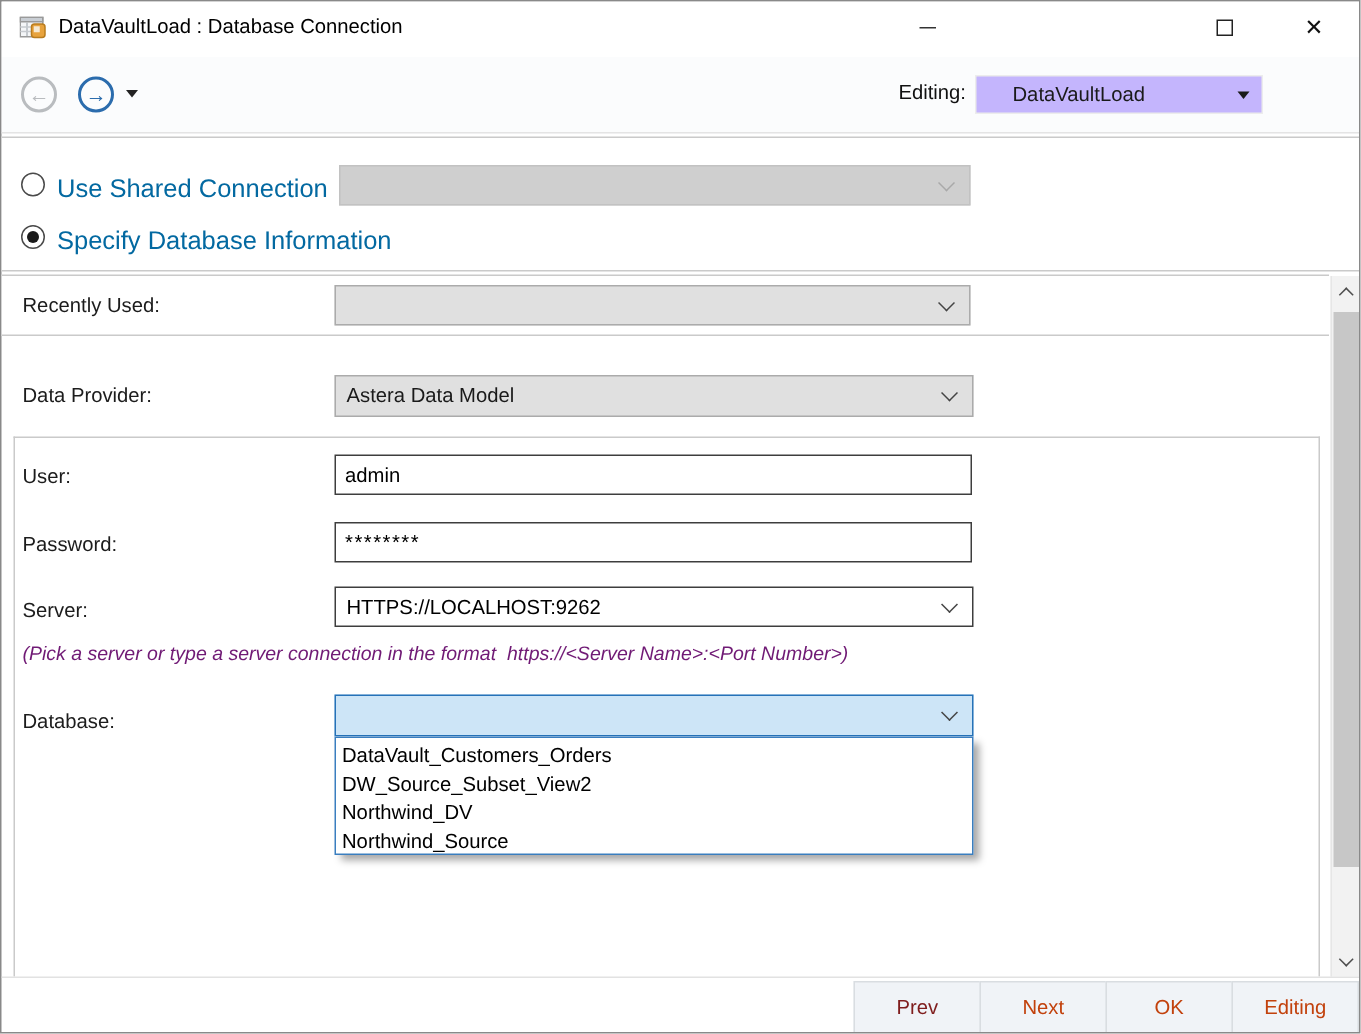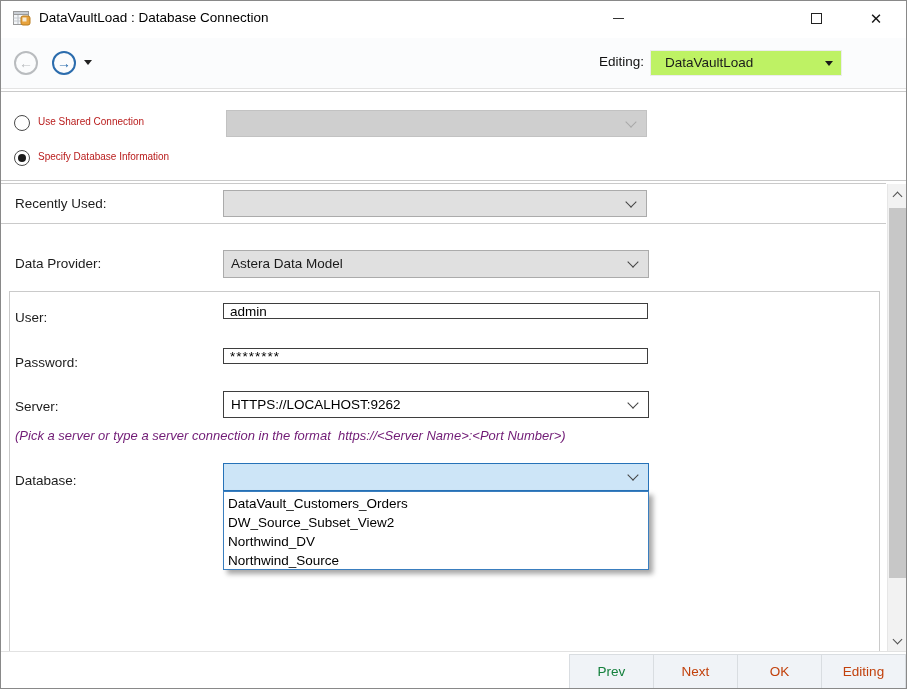"DataVaultLoad" .editing-select { background: #bef264 -> #c4b5fd; padding-left: 14px -> 24px }
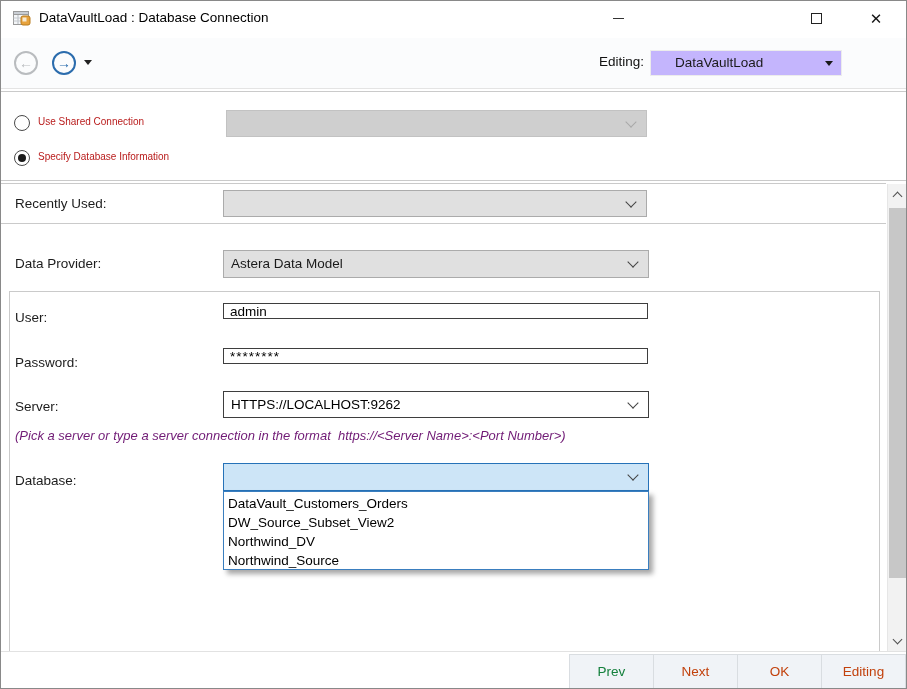"Use Shared Connection" .radio-label { color: #b91c1c -> #0369a1; font-size: 10px -> 17px }
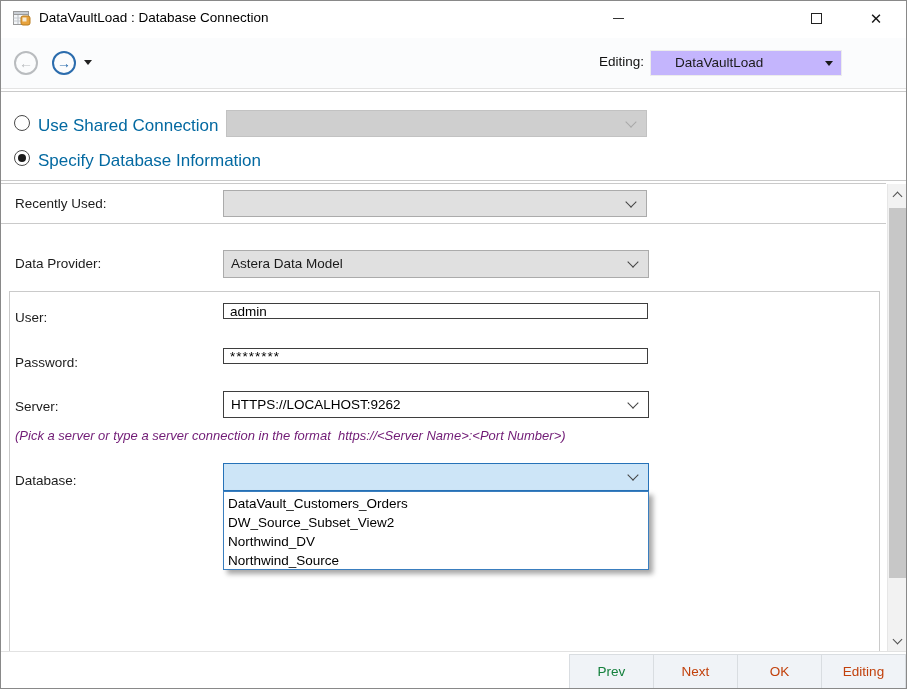"admin" .text-input { height: 16px -> 27px }
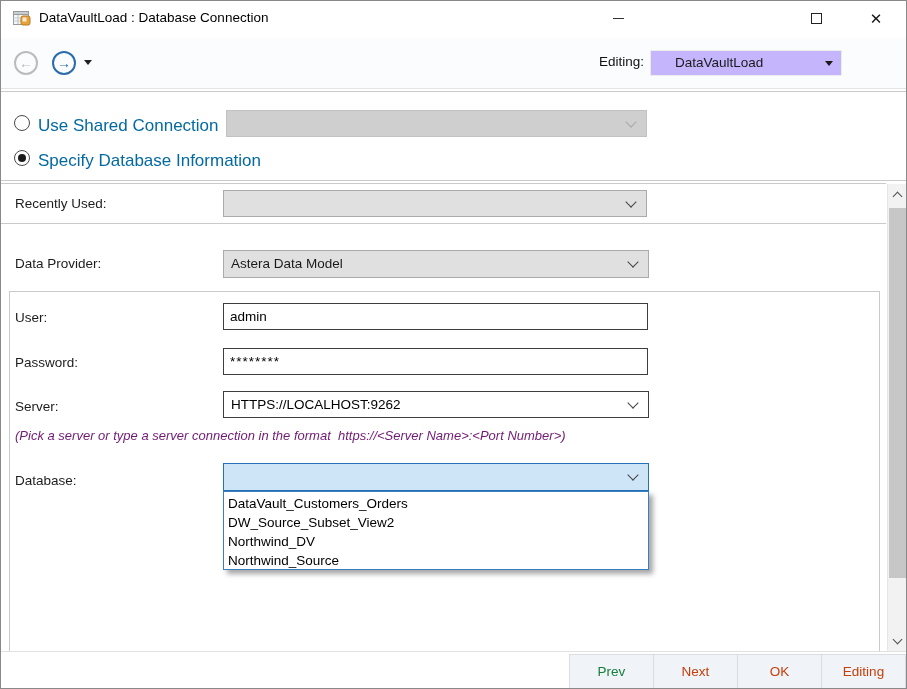"Prev" .btn.dim { color: #15803d -> #7f1d1d }
